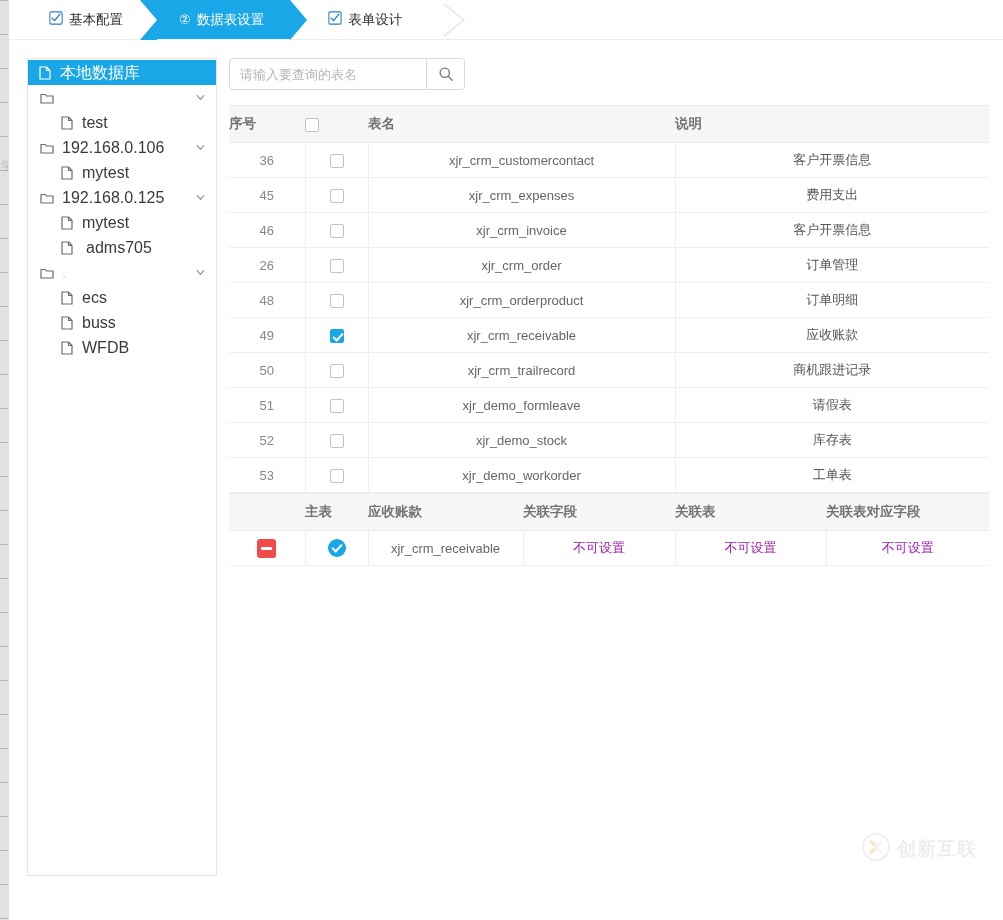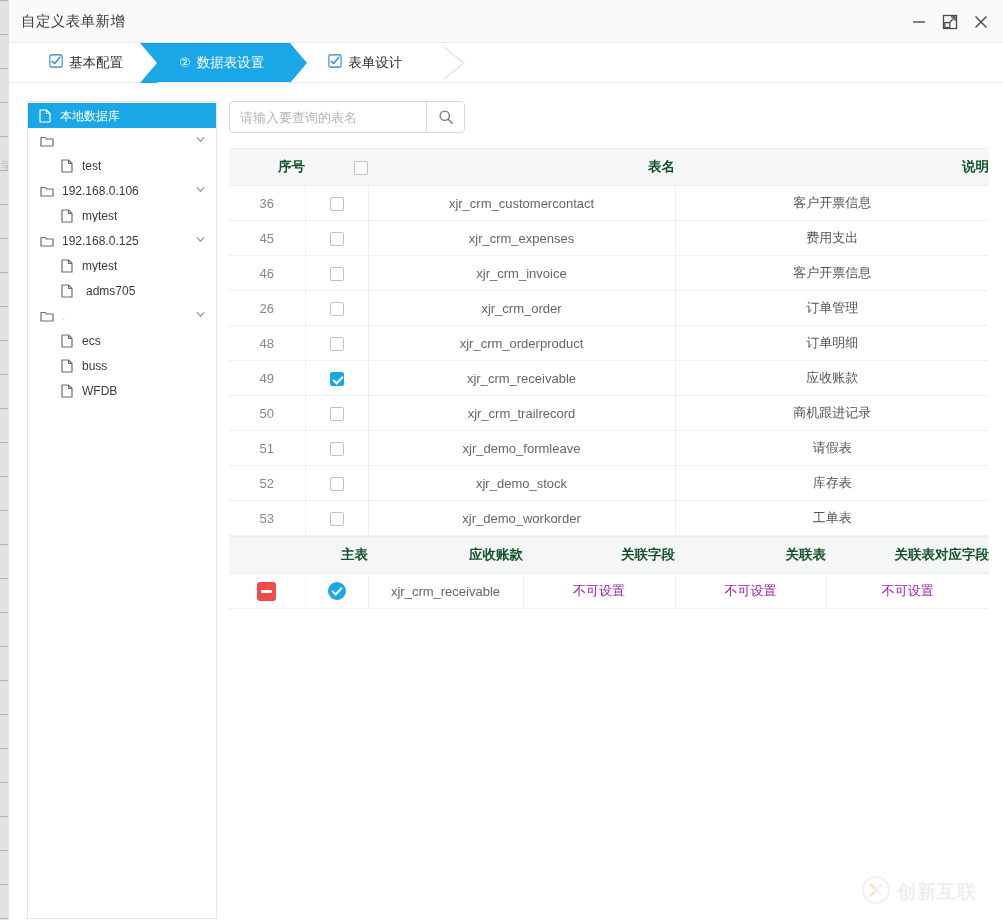"自定义表单新增" div { html: <div> <div>自定义表单新增</div> <div> <svg> <line></line> </svg> </div> <div> <svg> <rect></rect> <path></path> <path></path> <rect></rect> </svg> </div> <div> <svg> <line></line> <line></line> </svg> </div> </div> -> none }
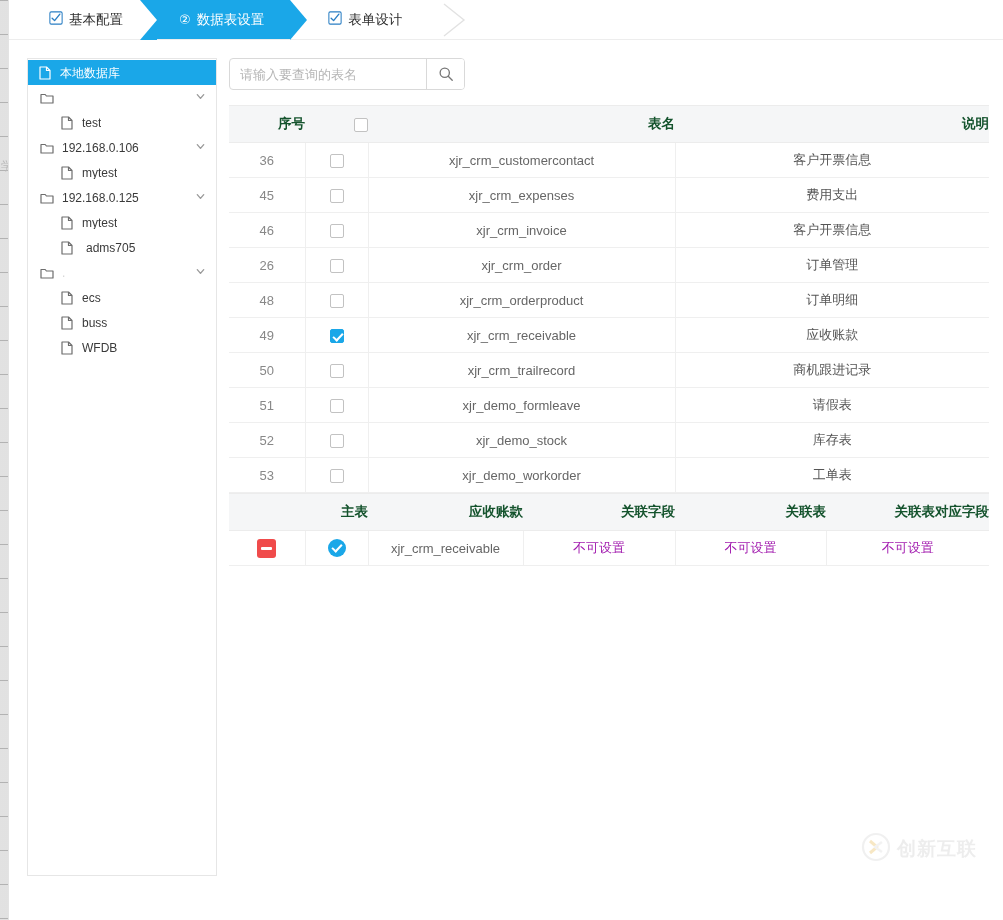"本地数据库" .tree-node { font-size: 12px -> 16px }
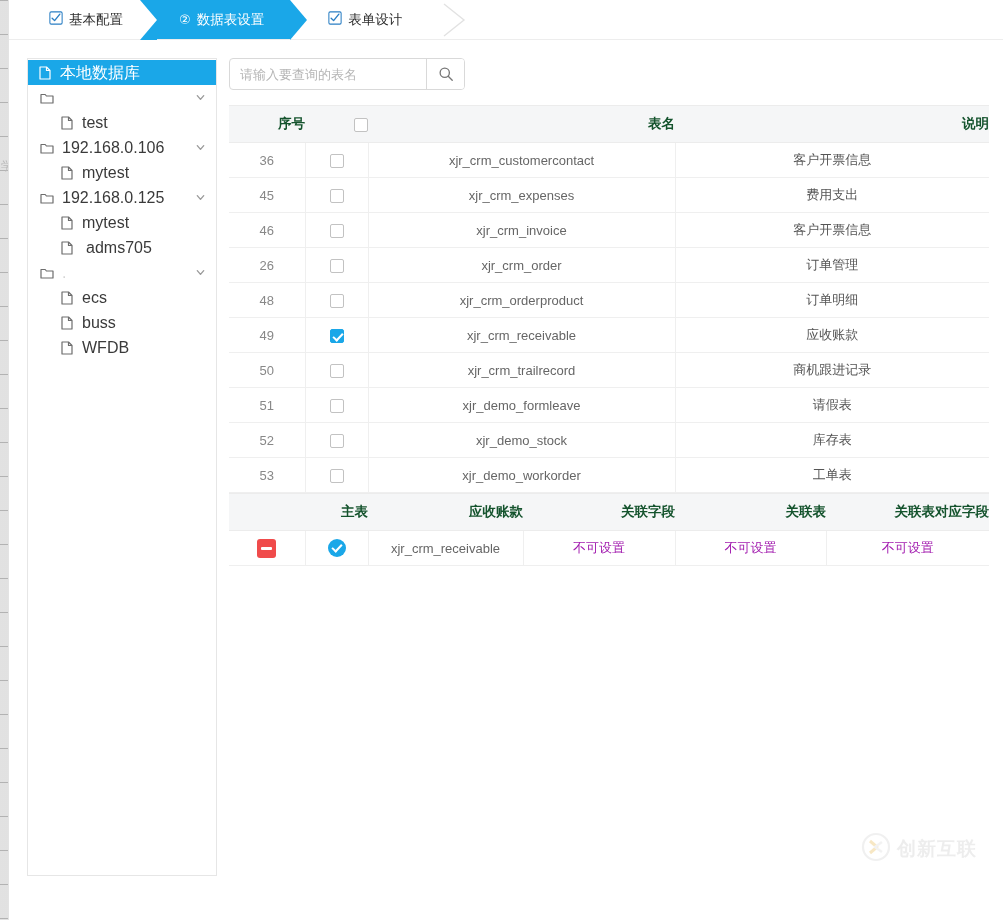"序号" table.grid th { color: #14532d -> #737373; text-align: right -> left }
